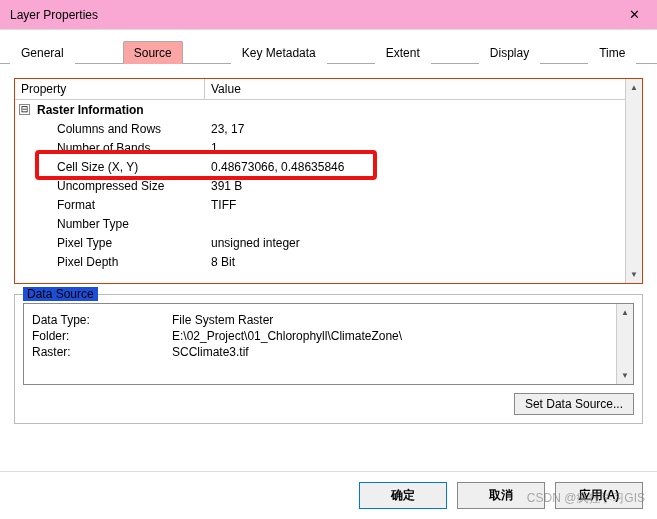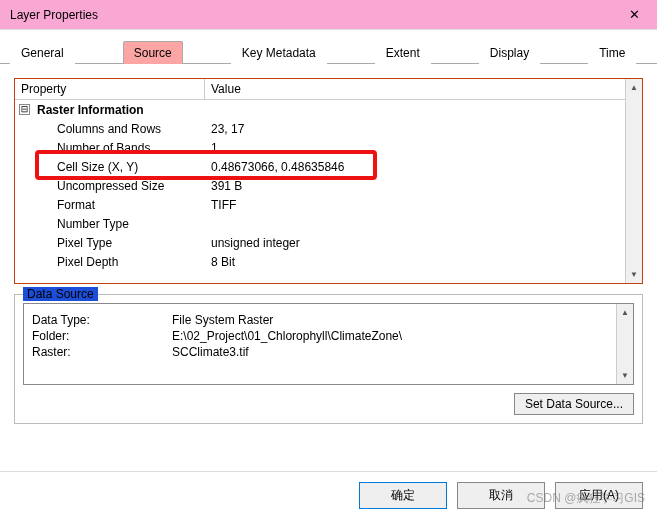"确定" .footer .btn { font-weight: none -> bold }
